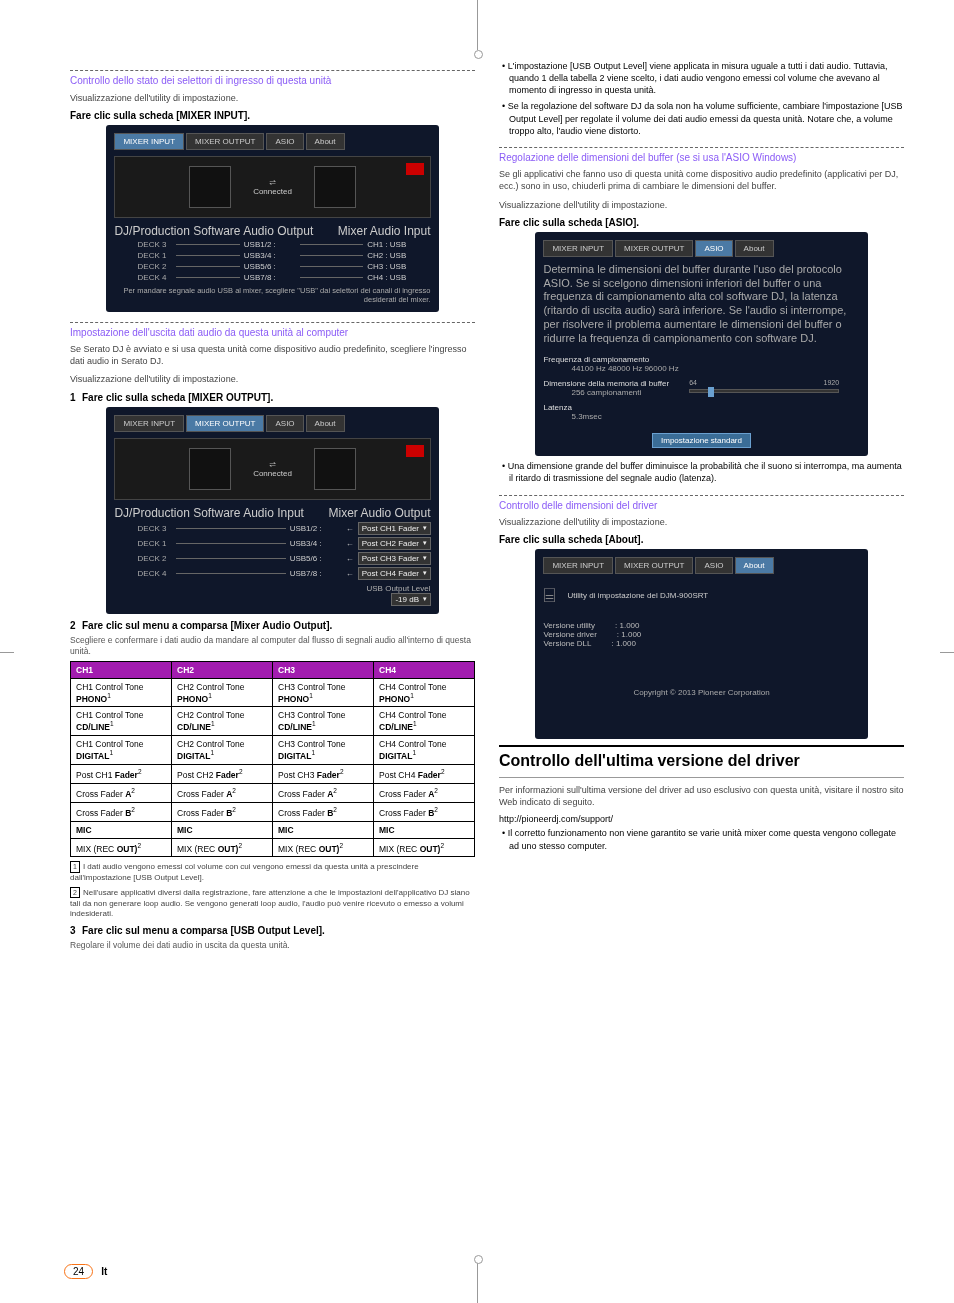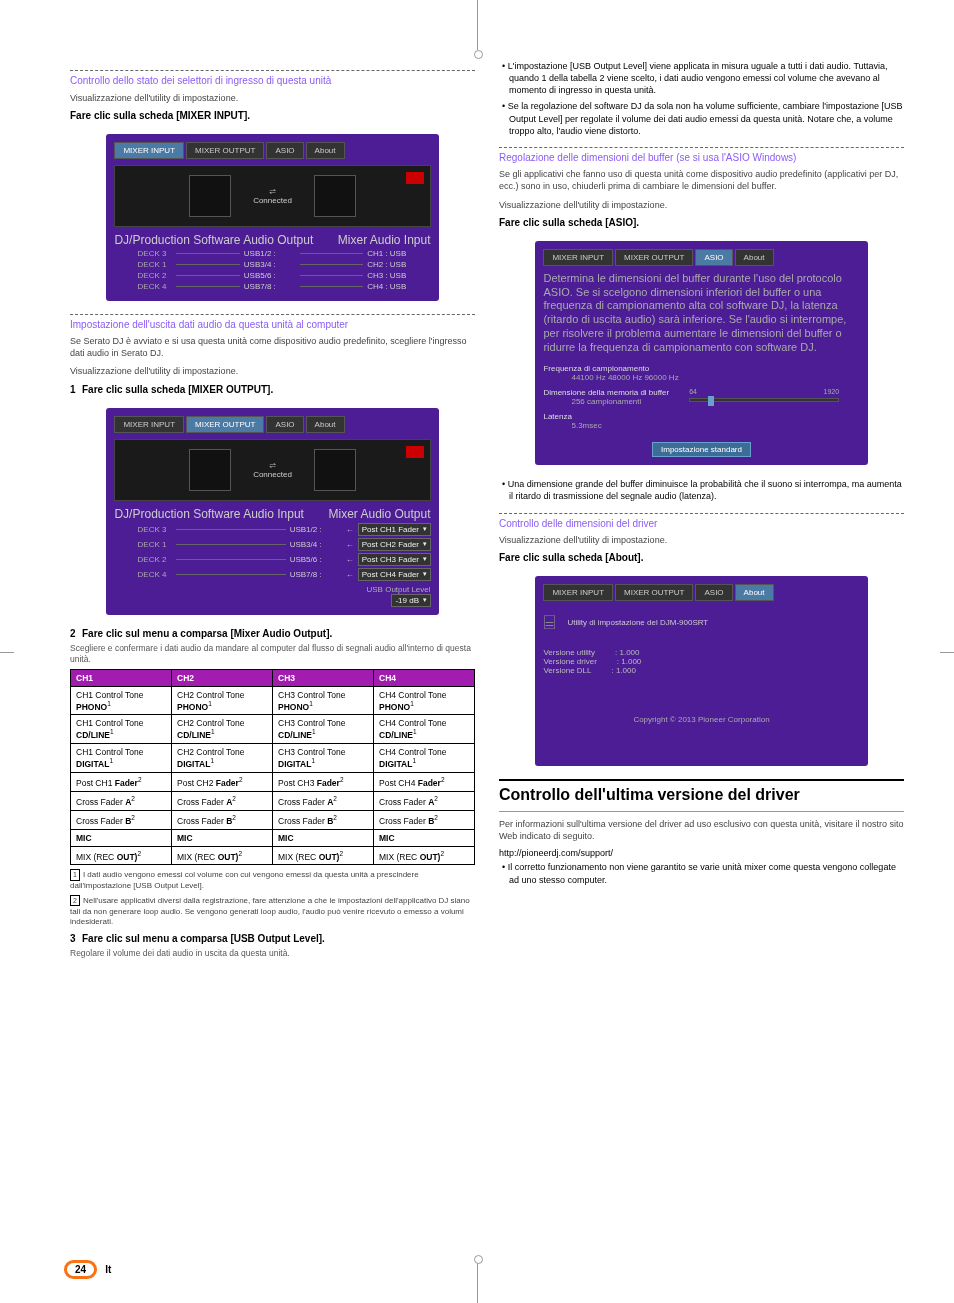"MIXER INPUT" .panel { background: #4c1d95 -> #0f172a; margin: 13px auto -> 4px auto }
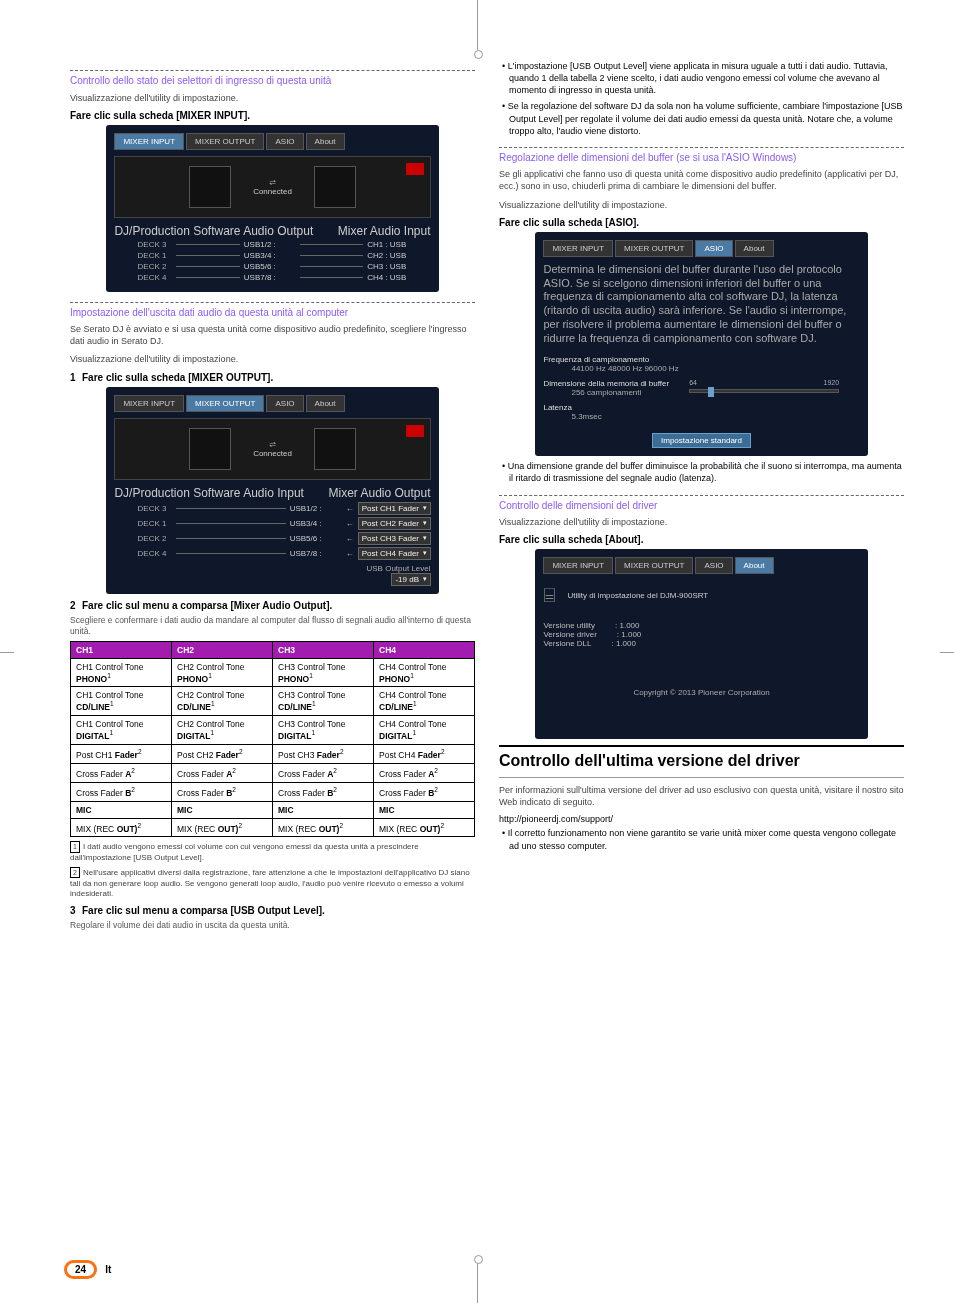"Per mandare segnale audio USB" div.pnote { html: none -> <div>Per mandare segnale audio USB al mixer, scegliere "USB" dai selettori dei canali di ingresso desiderati del mixer.</div> }
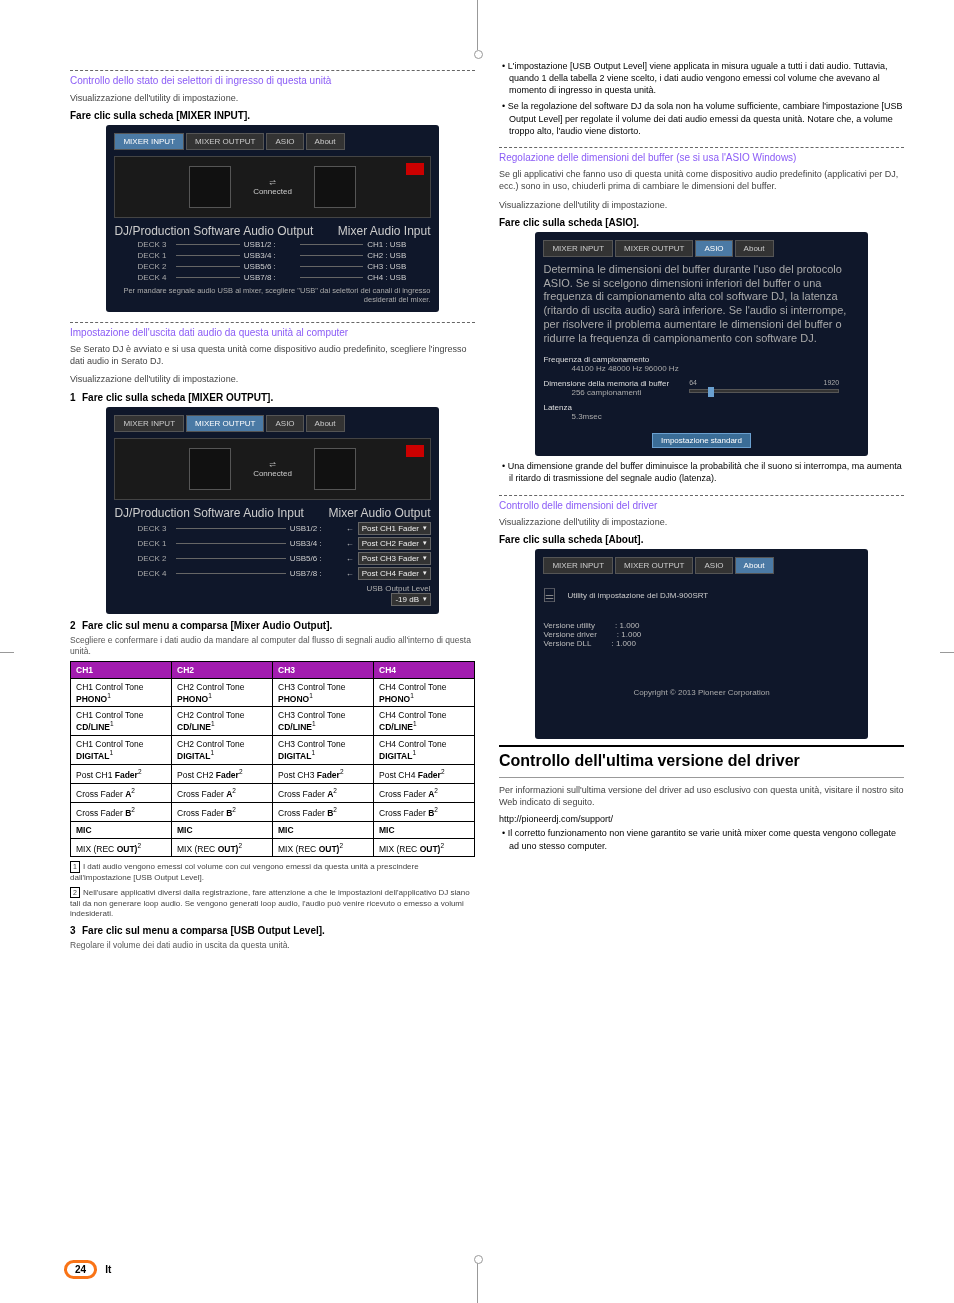"24" .pgnum .n { border: 3px solid #f97316 -> 1px solid #f97316; font-weight: bold -> normal }
